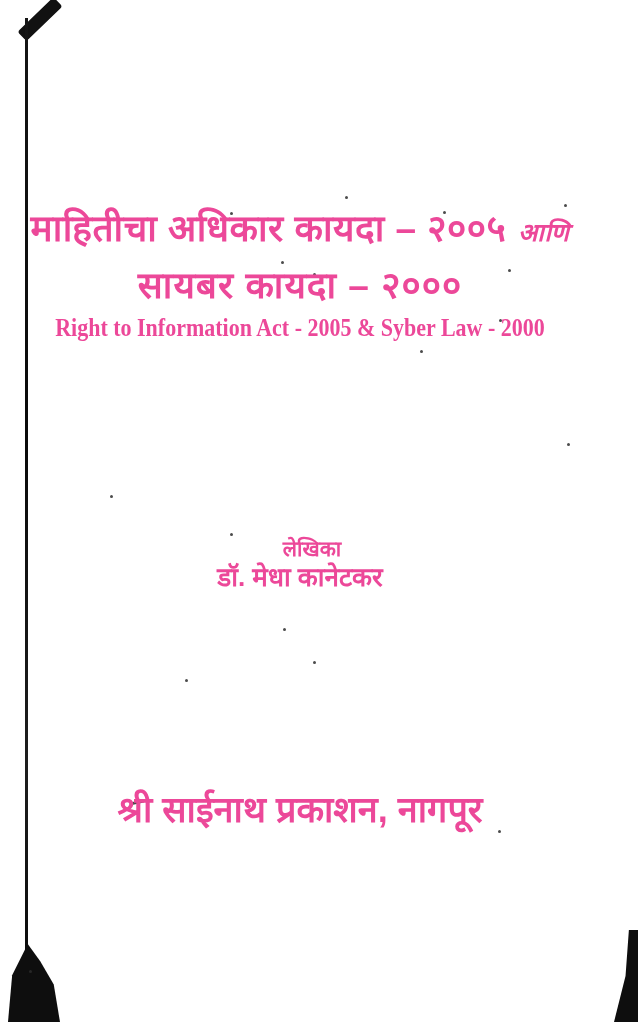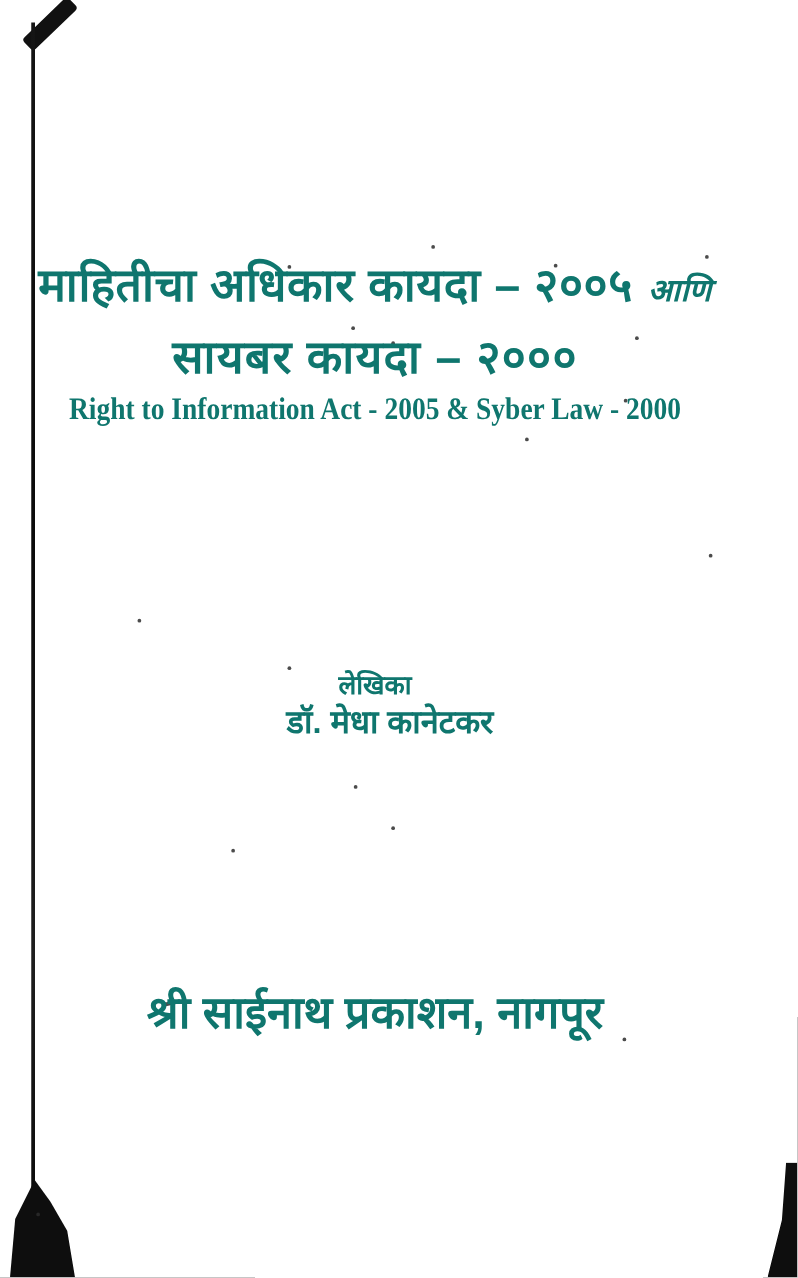"माहितीचा अधिकार कायदा – २००५" .page { color: #0f766e -> #ec4899 }
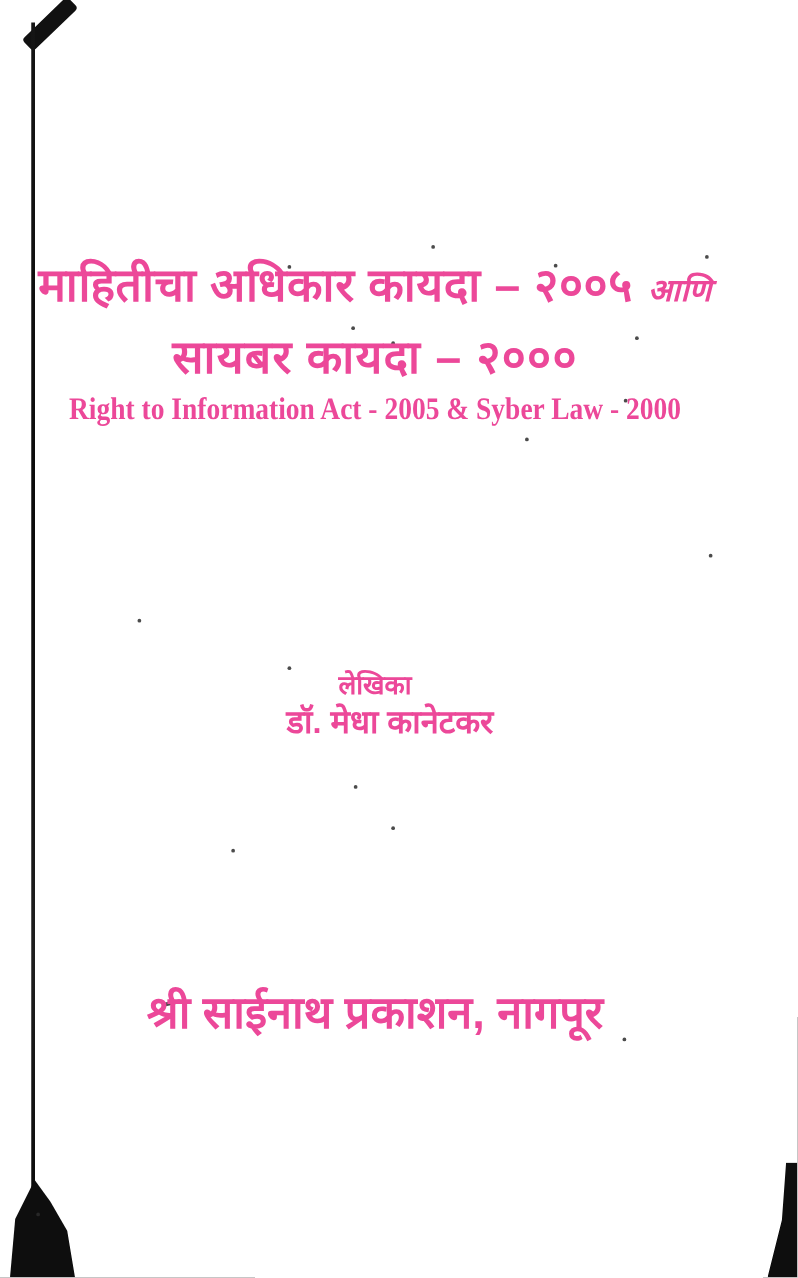"लेखिका" .author-label { padding-left: none -> 12px }
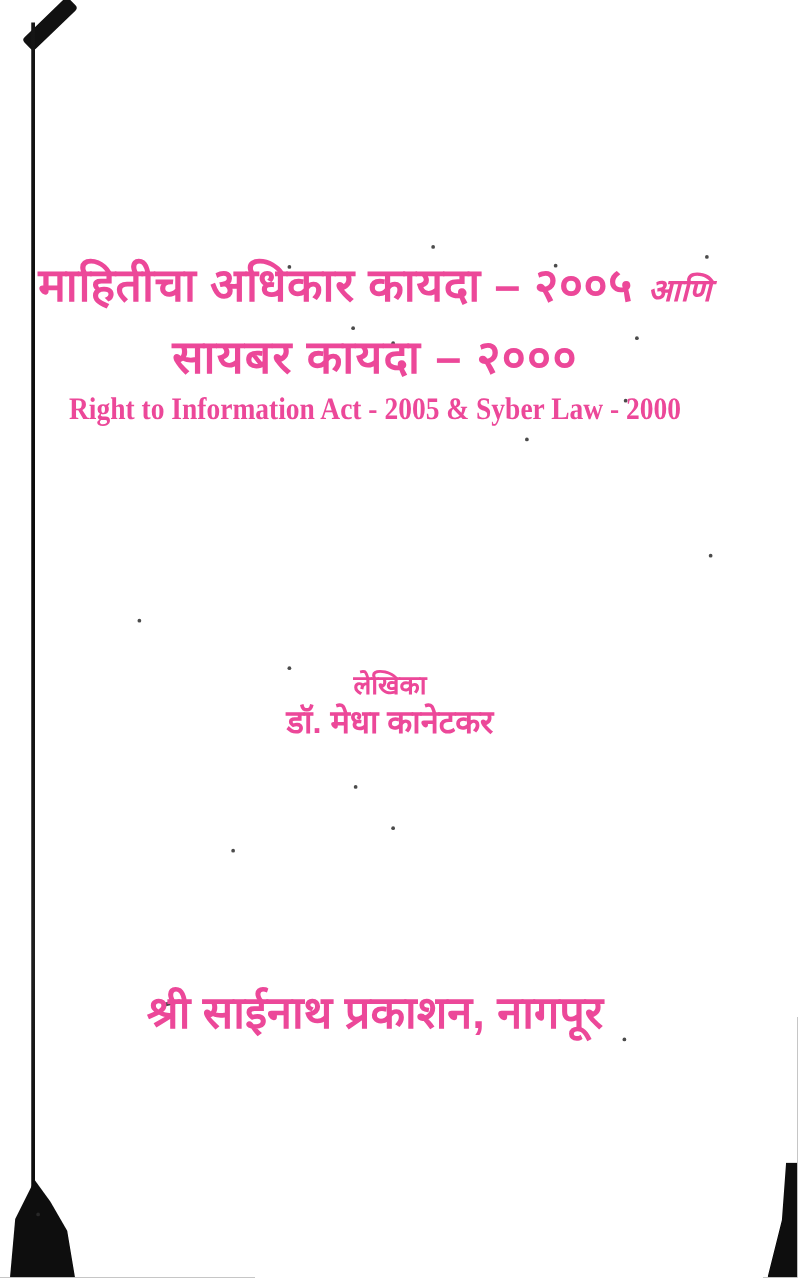"डॉ. मेधा कानेटकर" .author-name { padding-left: 12px -> none }
